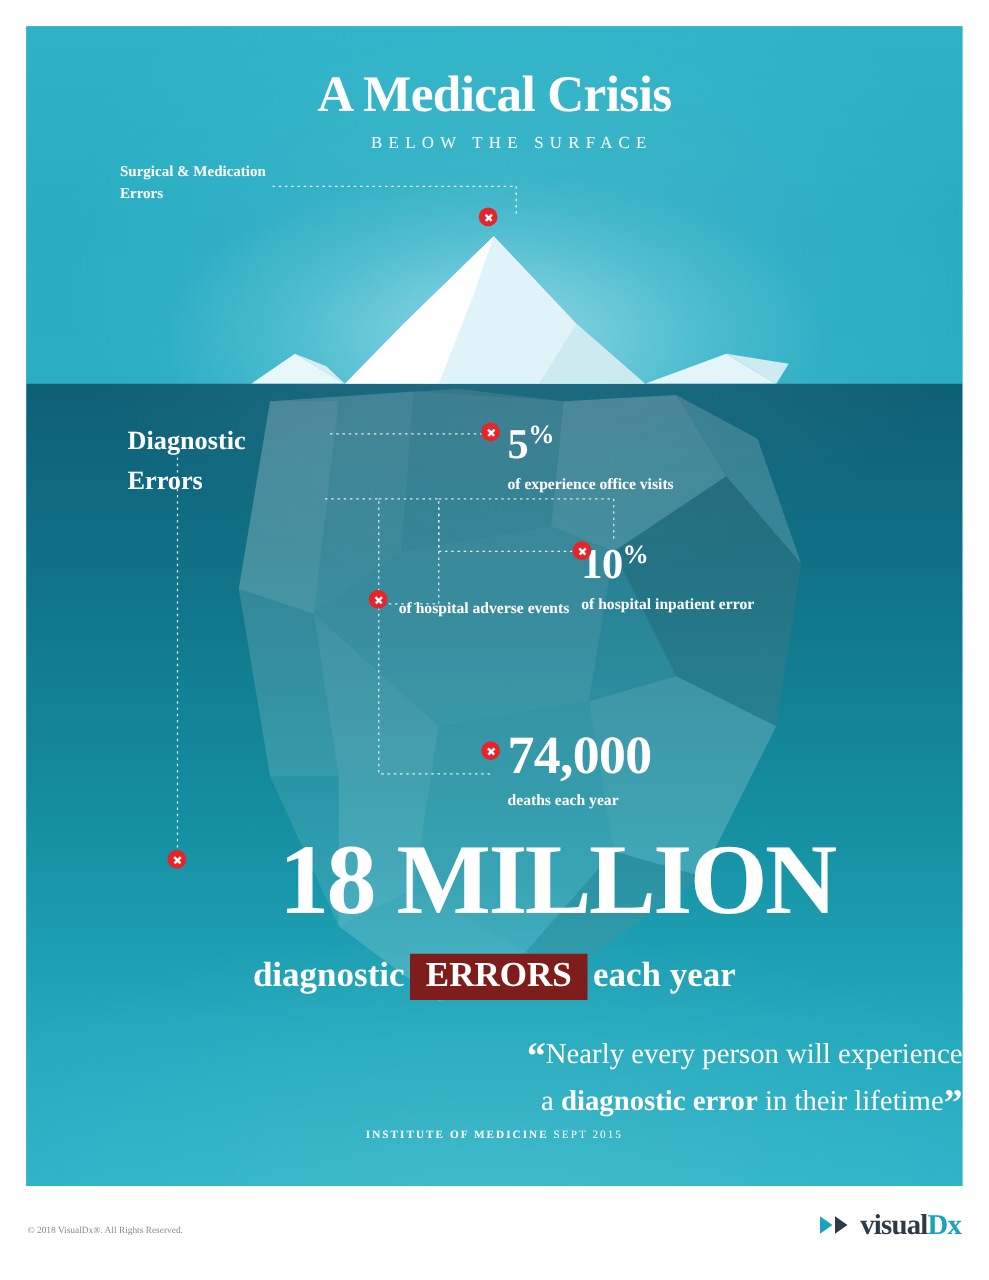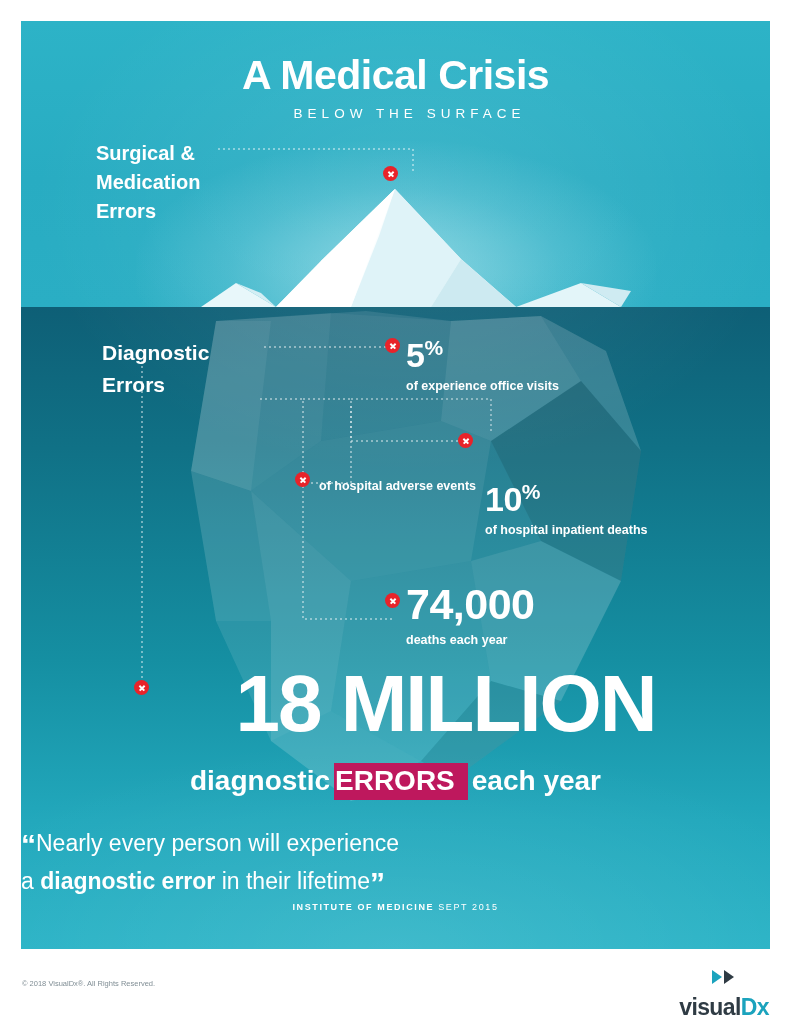"A Medical Crisis" #poster { font-family: none -> Liberation Serif, serif }
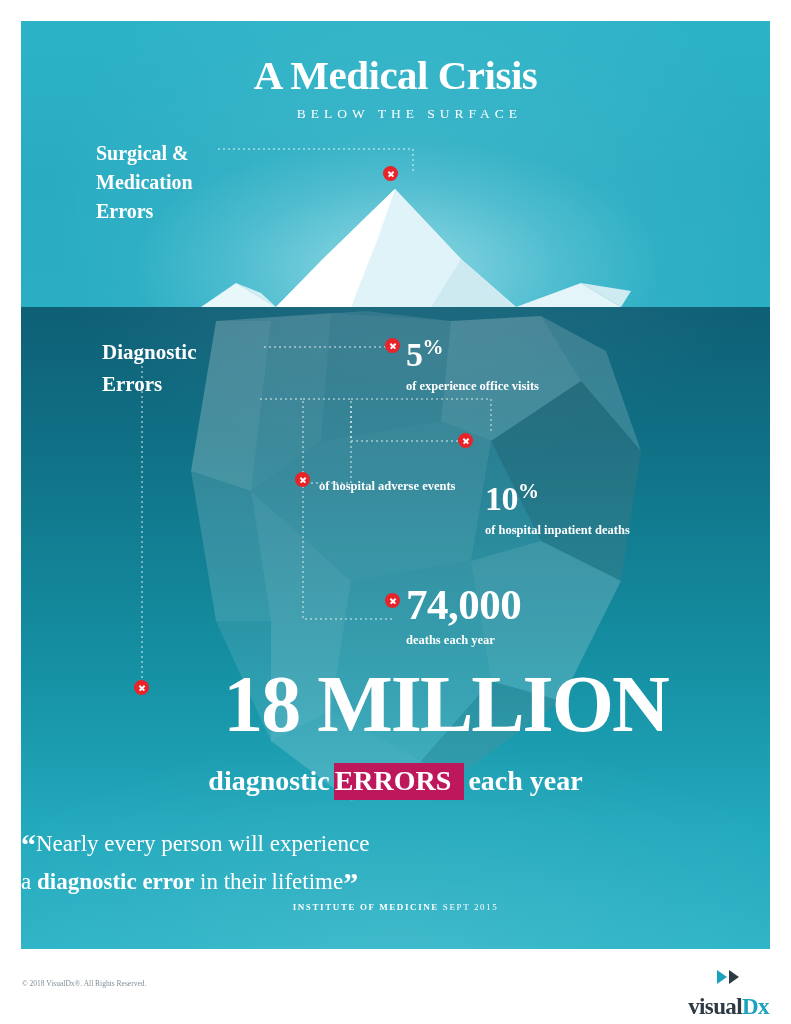"Surgical & Medication Errors" .label-surgical { font-size: 20px -> 12px; top: 118px -> 108px }
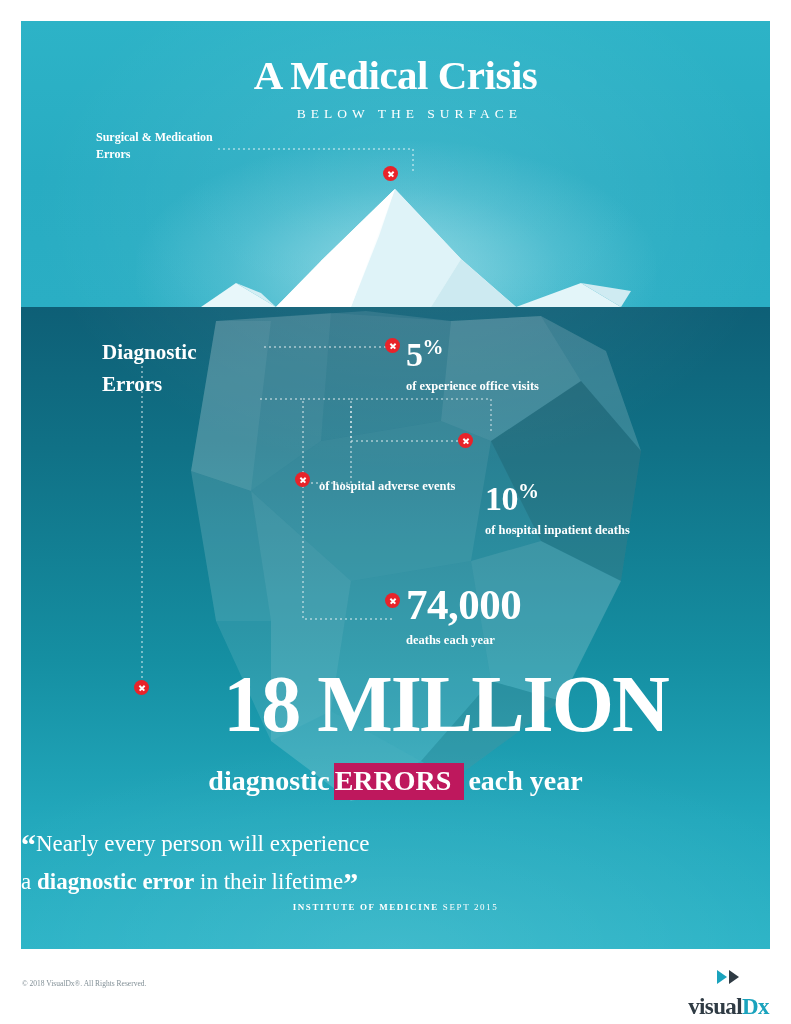"10%" .stat-10 { left: 464px -> 444px; margin-top: 48px -> none }
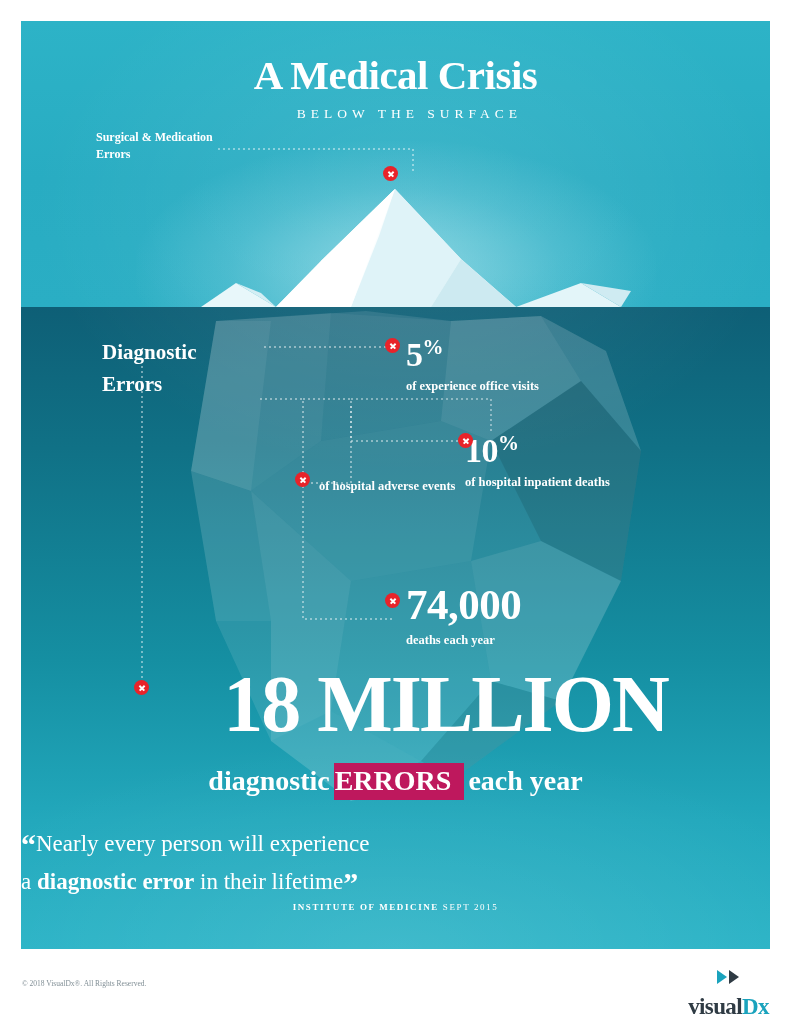"of hospital inpatient deaths" div.sub { text: deaths -> error }
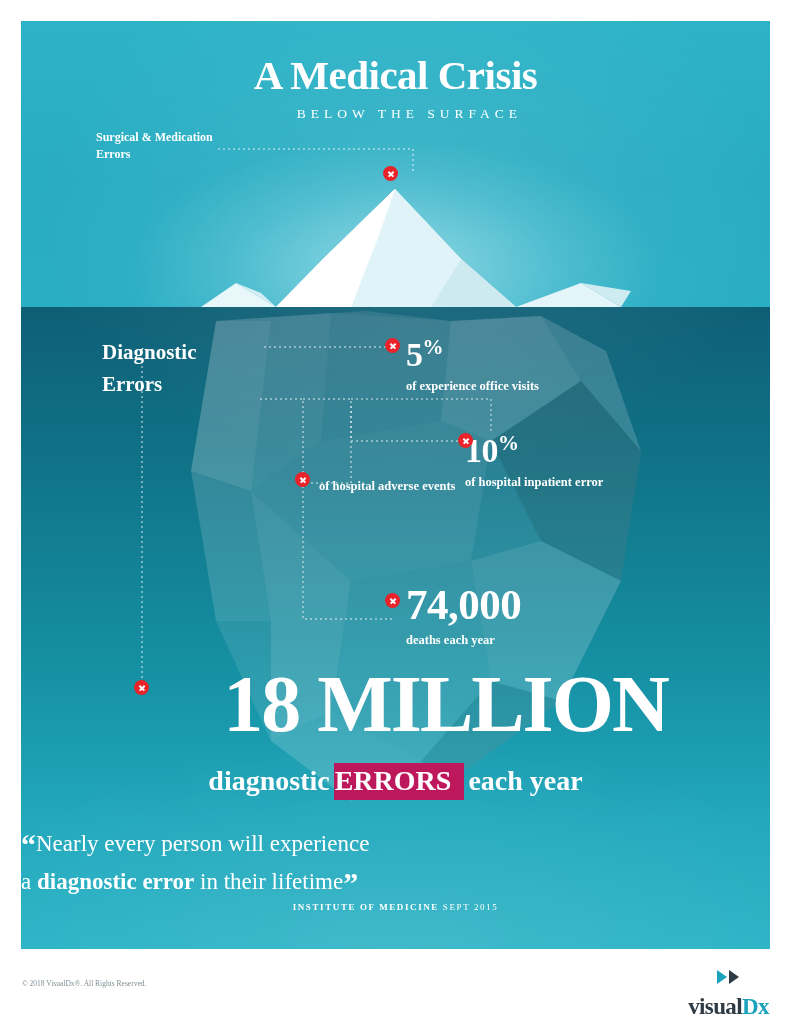"ERRORS" .errline .hl { background: #be185d -> #7f1d1d; padding: 3px 13px 5px 1px -> 3px 13px 5px 13px }
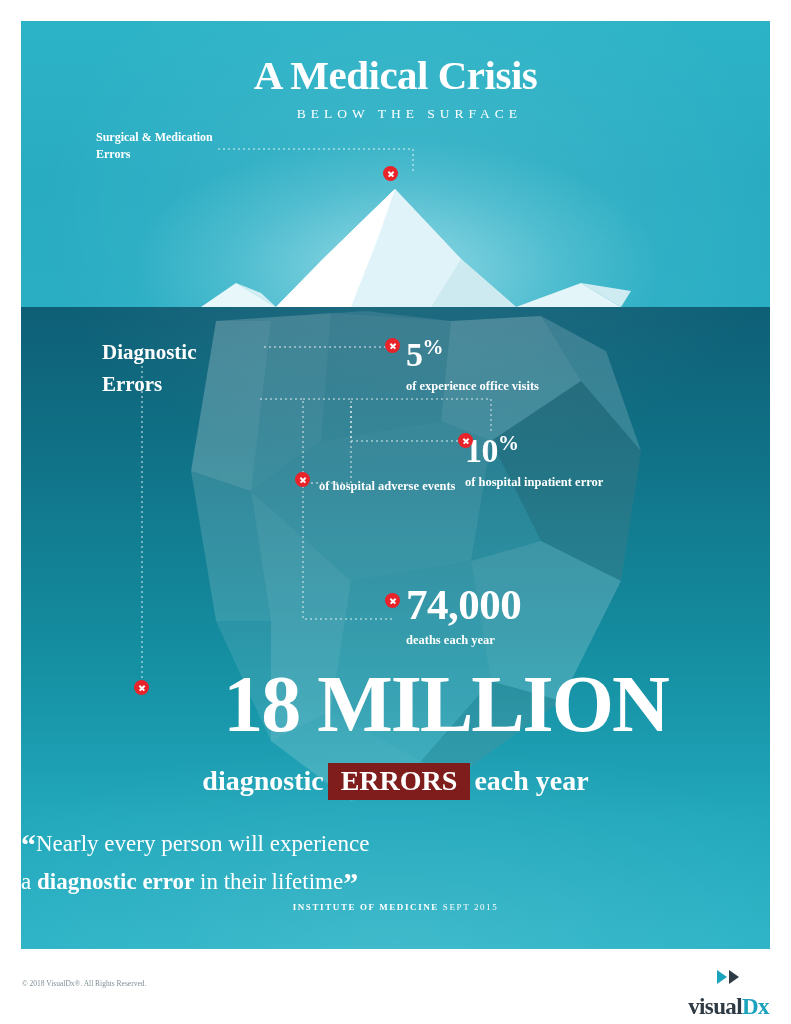"“Nearly every person will experience" .quote { text-align: left -> right }
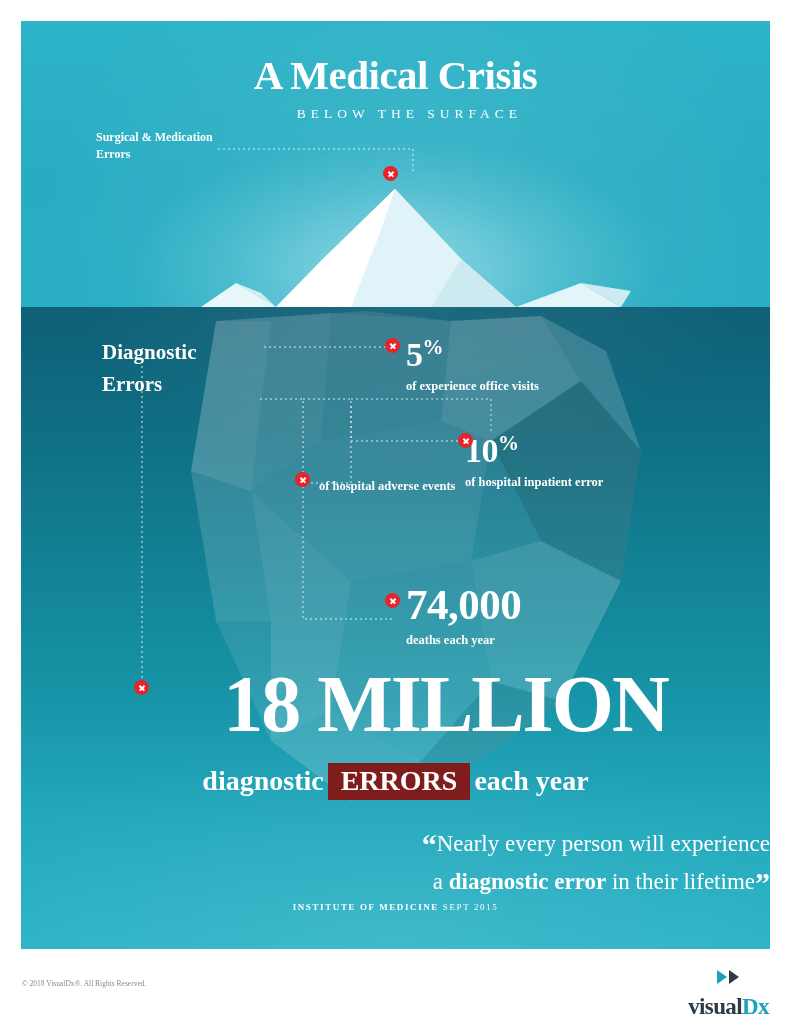"visualDx" .logo { flex-direction: column -> none }
